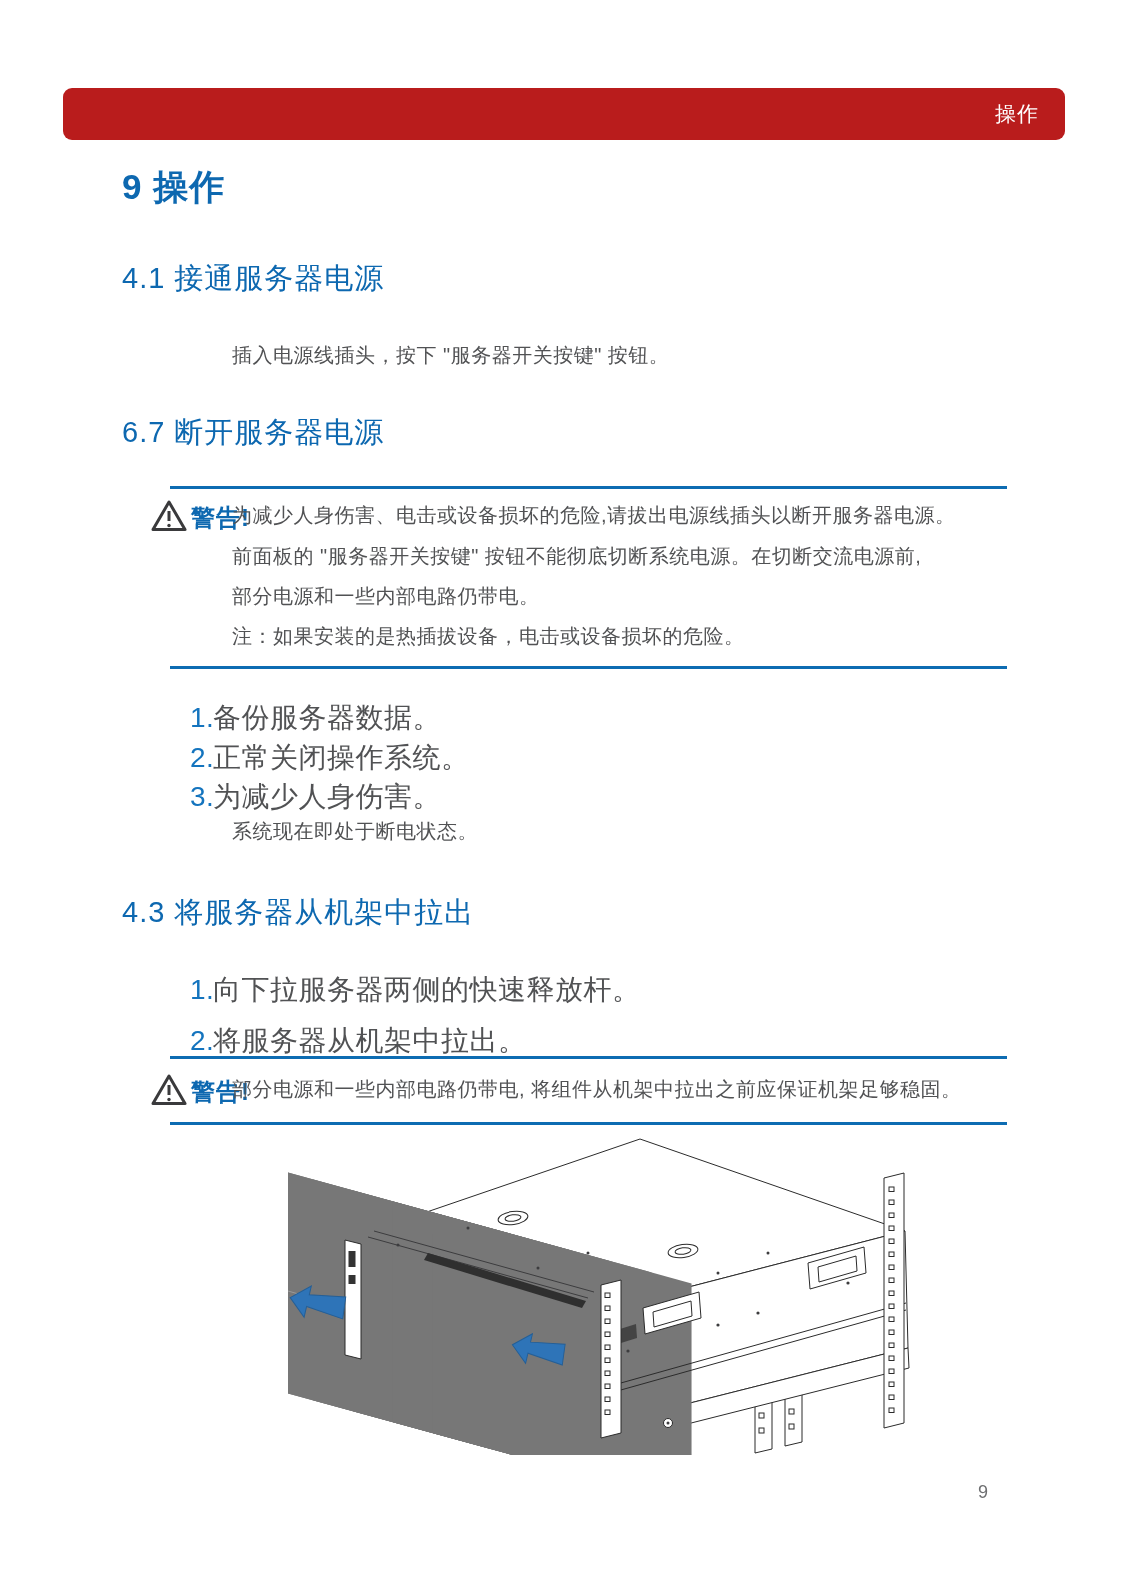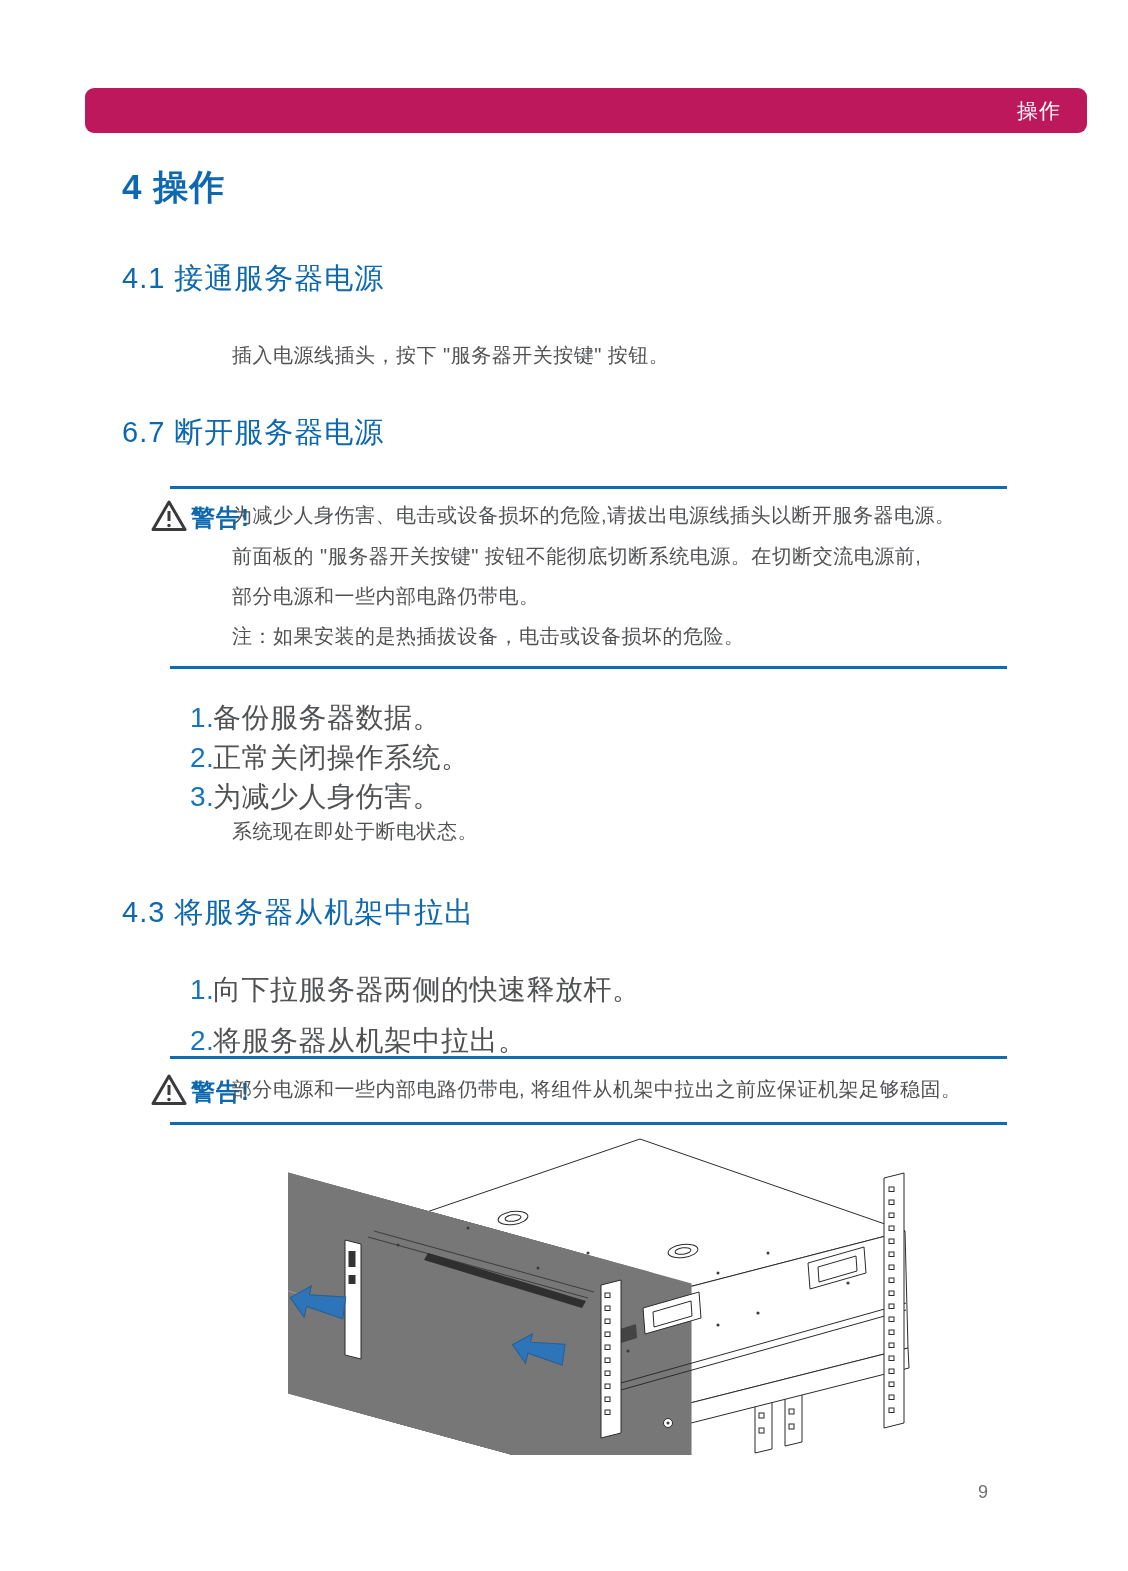"操作" .header-bar { background: #be185d -> #b91c1c; height: 45px -> 52px; margin-left: 22px -> none }
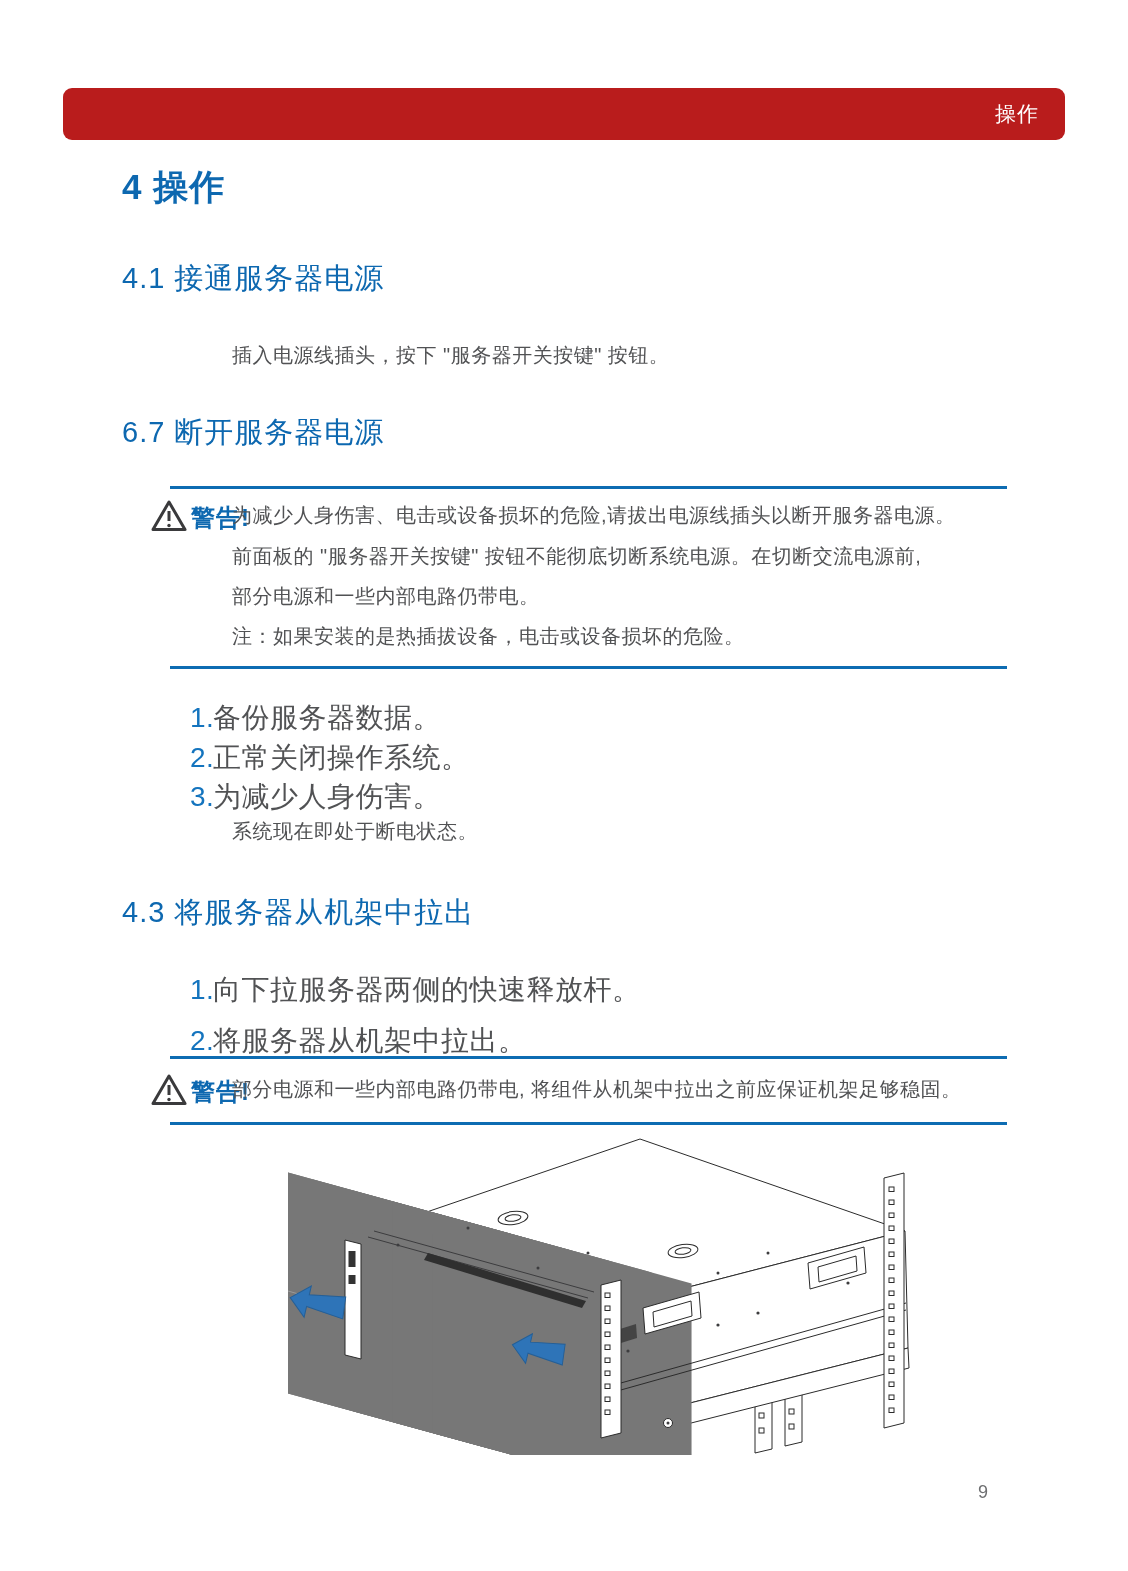"4 操作" div.abs { text: 4 -> 9 }
